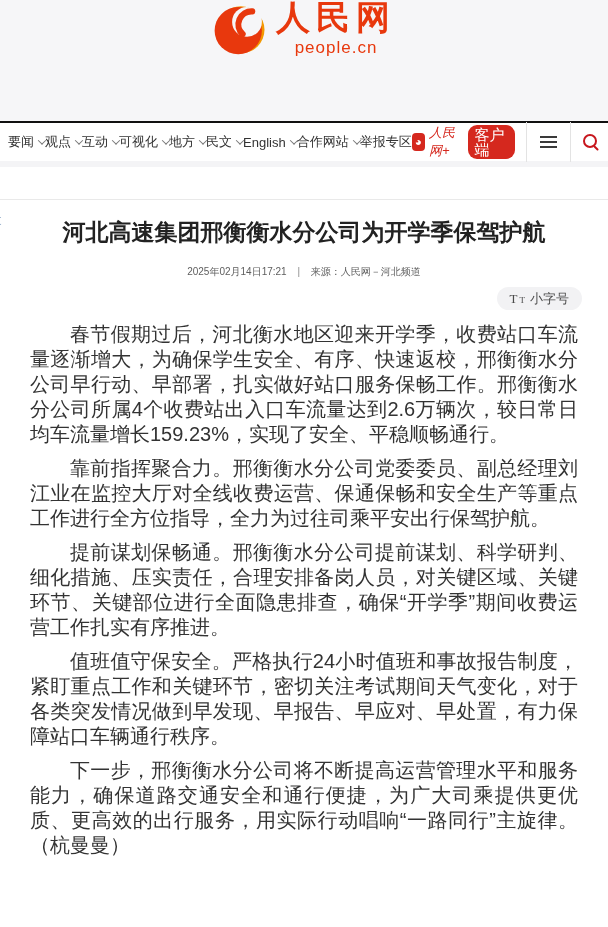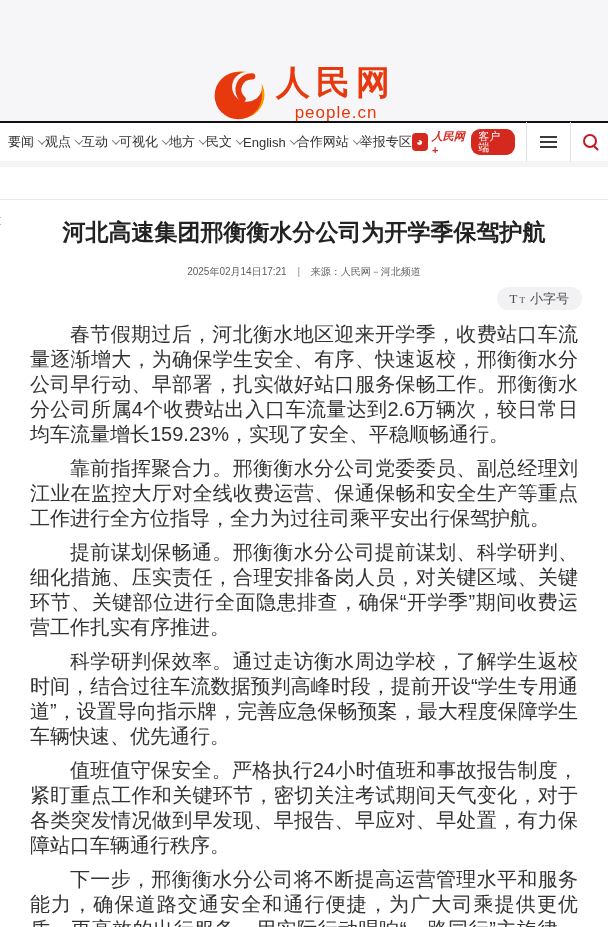"人民网" .site-header { align-items: flex-end -> flex-start }
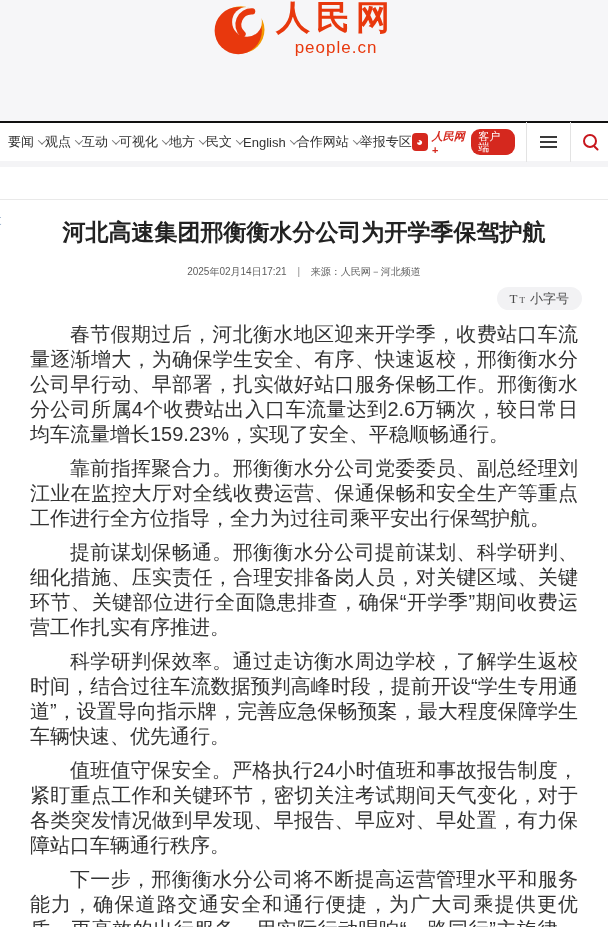"人民网+" .app-badge-brand { font-size: 11px -> 13px; font-weight: bold -> normal }
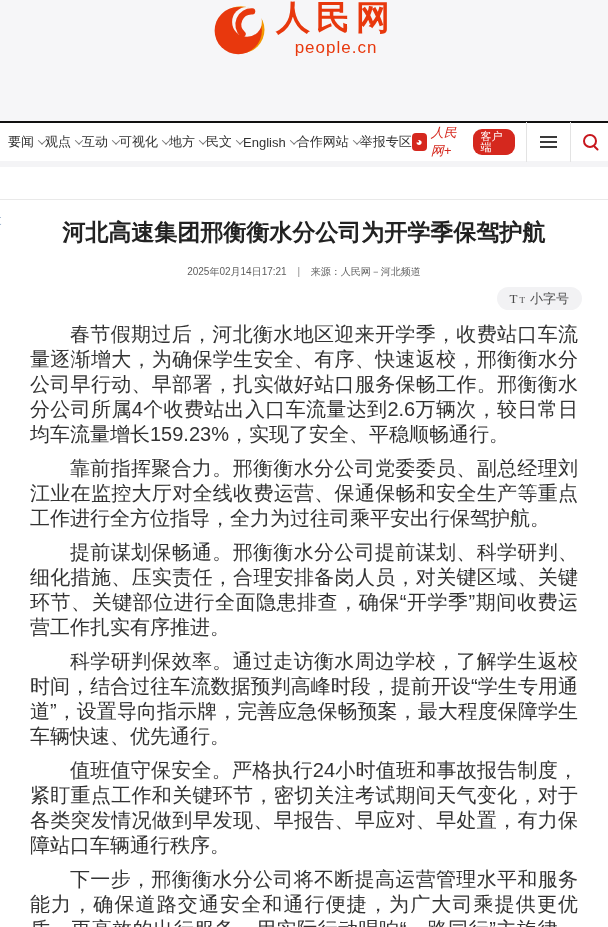"客户端" .app-badge-pill { font-size: 11px -> 15px }
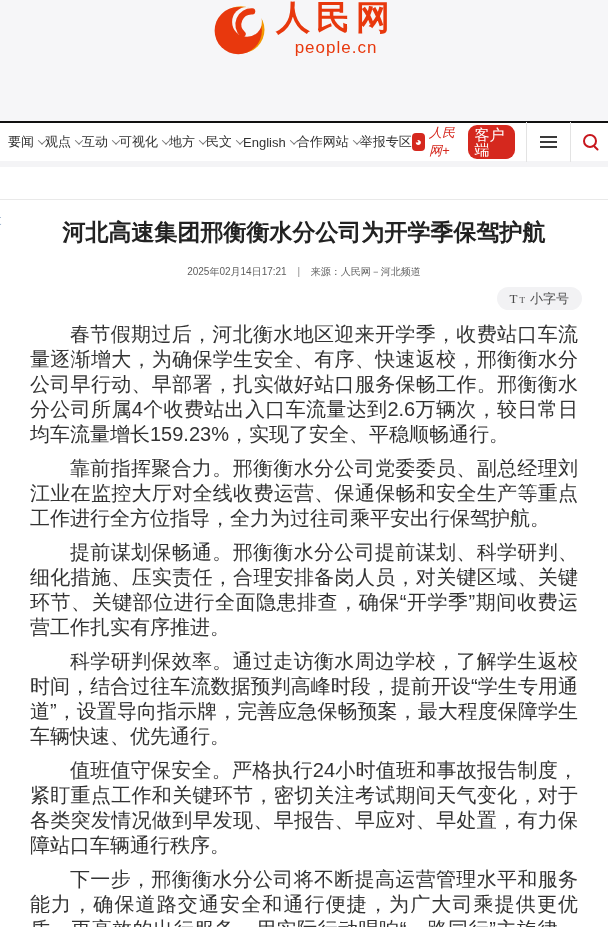"科学研判保效率。通过走访衡水周边学校，了解学生返校时间，结合过往车流数据预判高峰" p { html: <p>科学研判保效率。通过走访衡水周边学校，了解学生返校时间，结合过往车流数据预判高峰时段，提前开设“学生专用通道”，设置导向指示牌，完善应急保畅预案，最大程度保障学生车辆快速、优先通行。</p> -> none }
